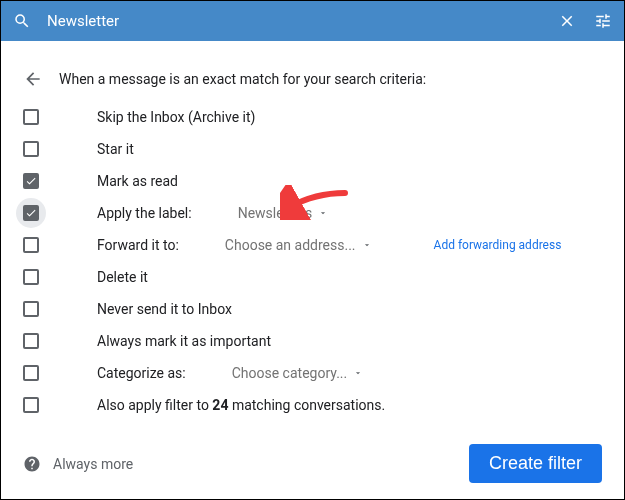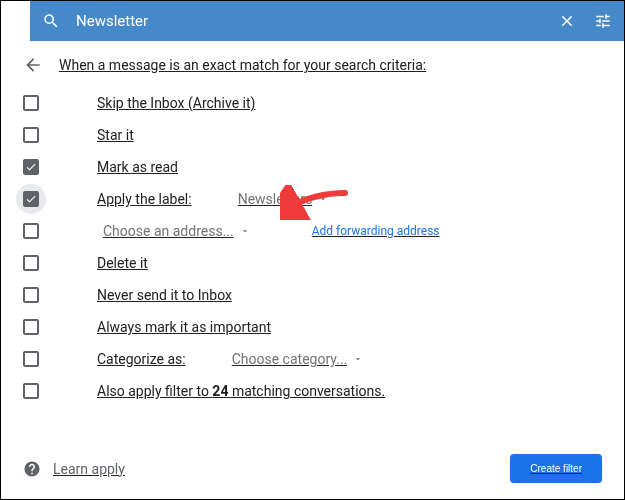"Newsletter" .header { margin-left: 29px -> none }
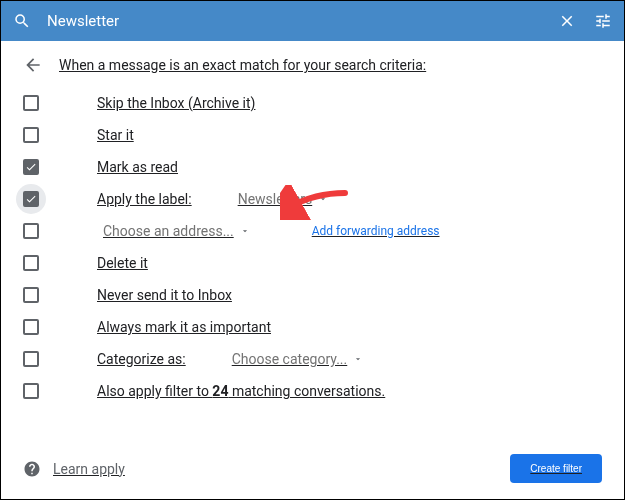"When a message is an" .content { padding: 10px 0 0 0 -> 24px 0 0 0; text-decoration: underline -> none }
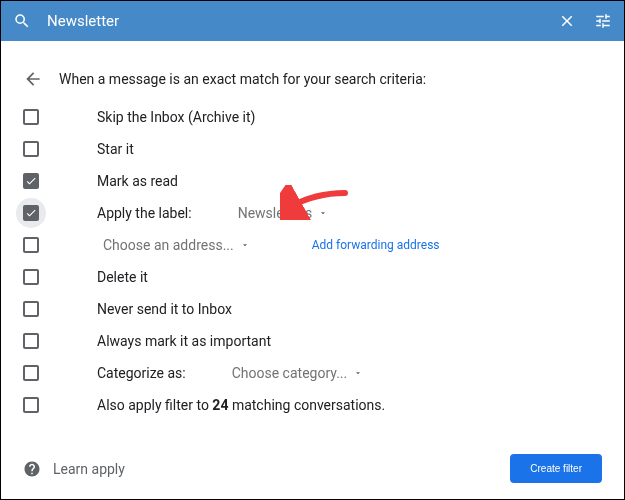"Forward it to:" span.option-label { html: none -> <span>Forward it to:</span> }
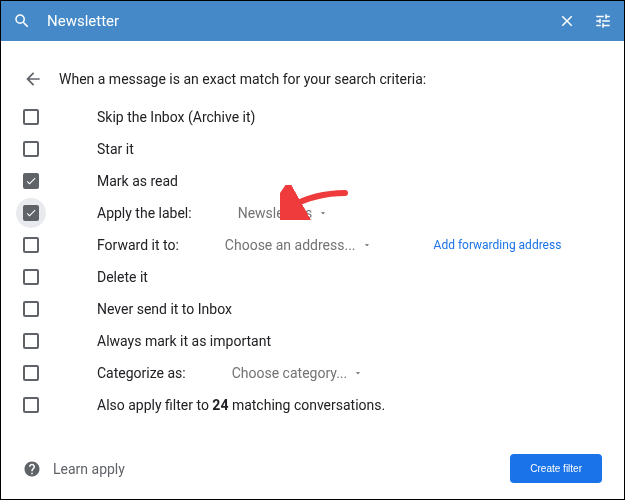"Learn apply" span.learn-more { text: Learn apply -> Always more }
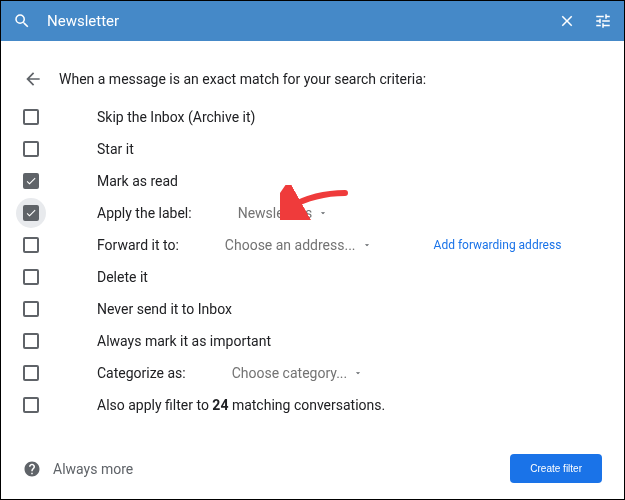"Create filter" .create-btn { font-size: 10px -> 18px }
